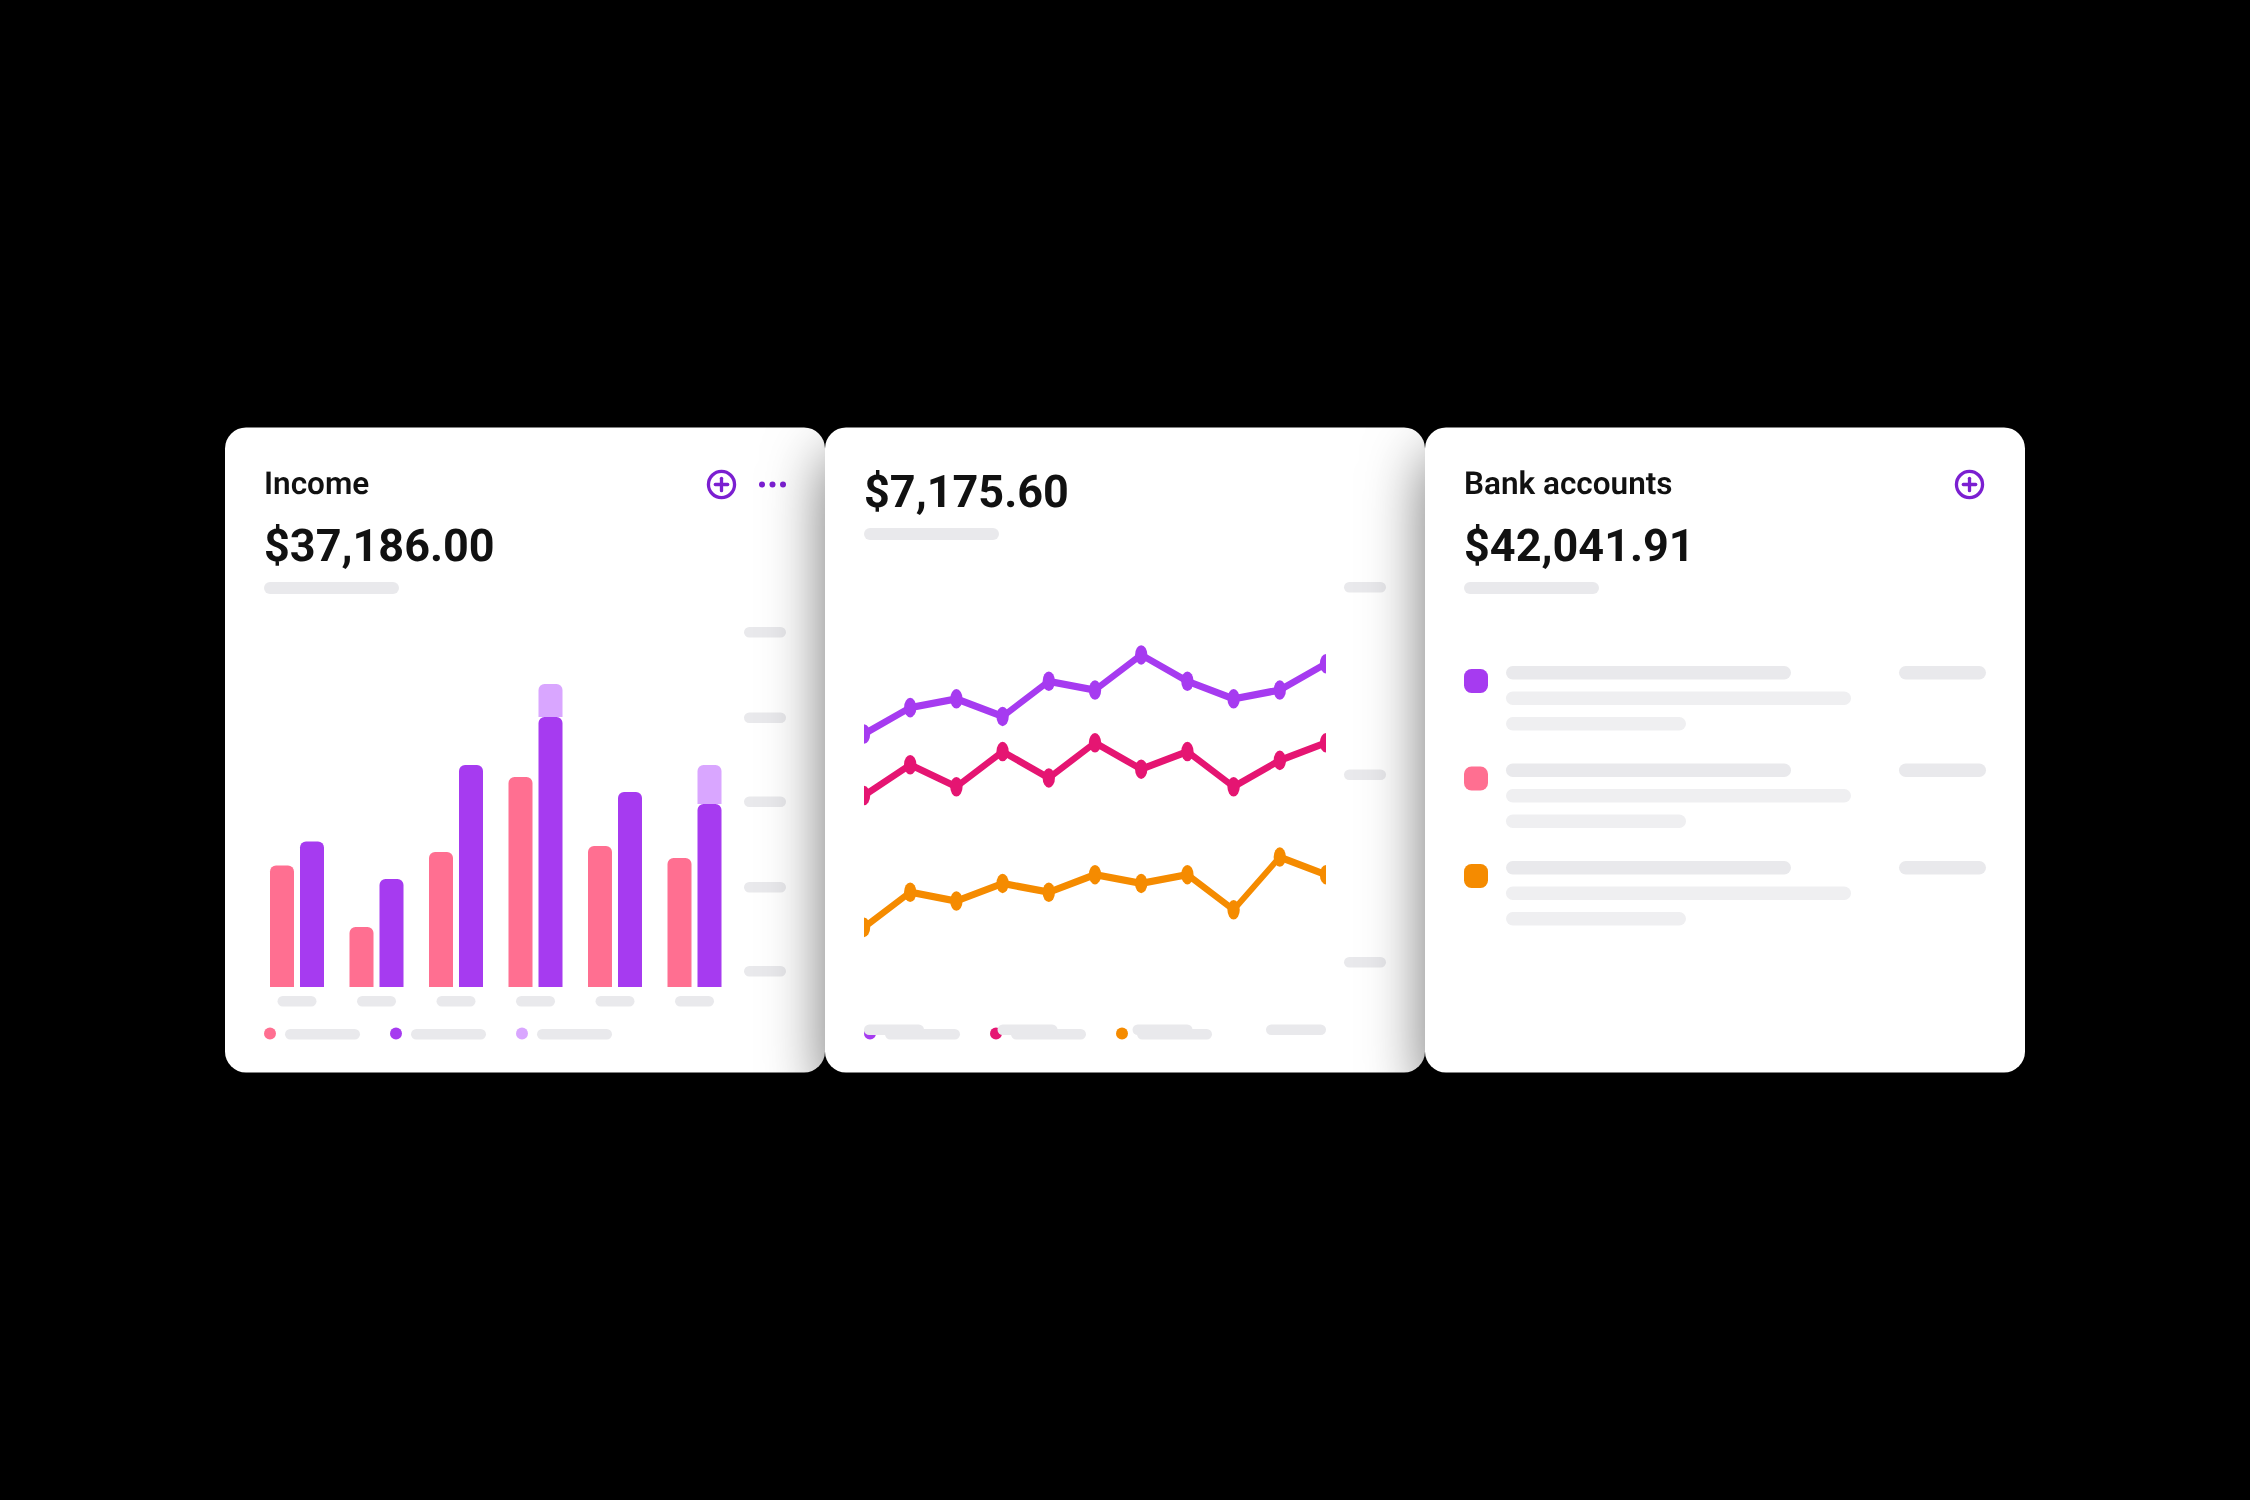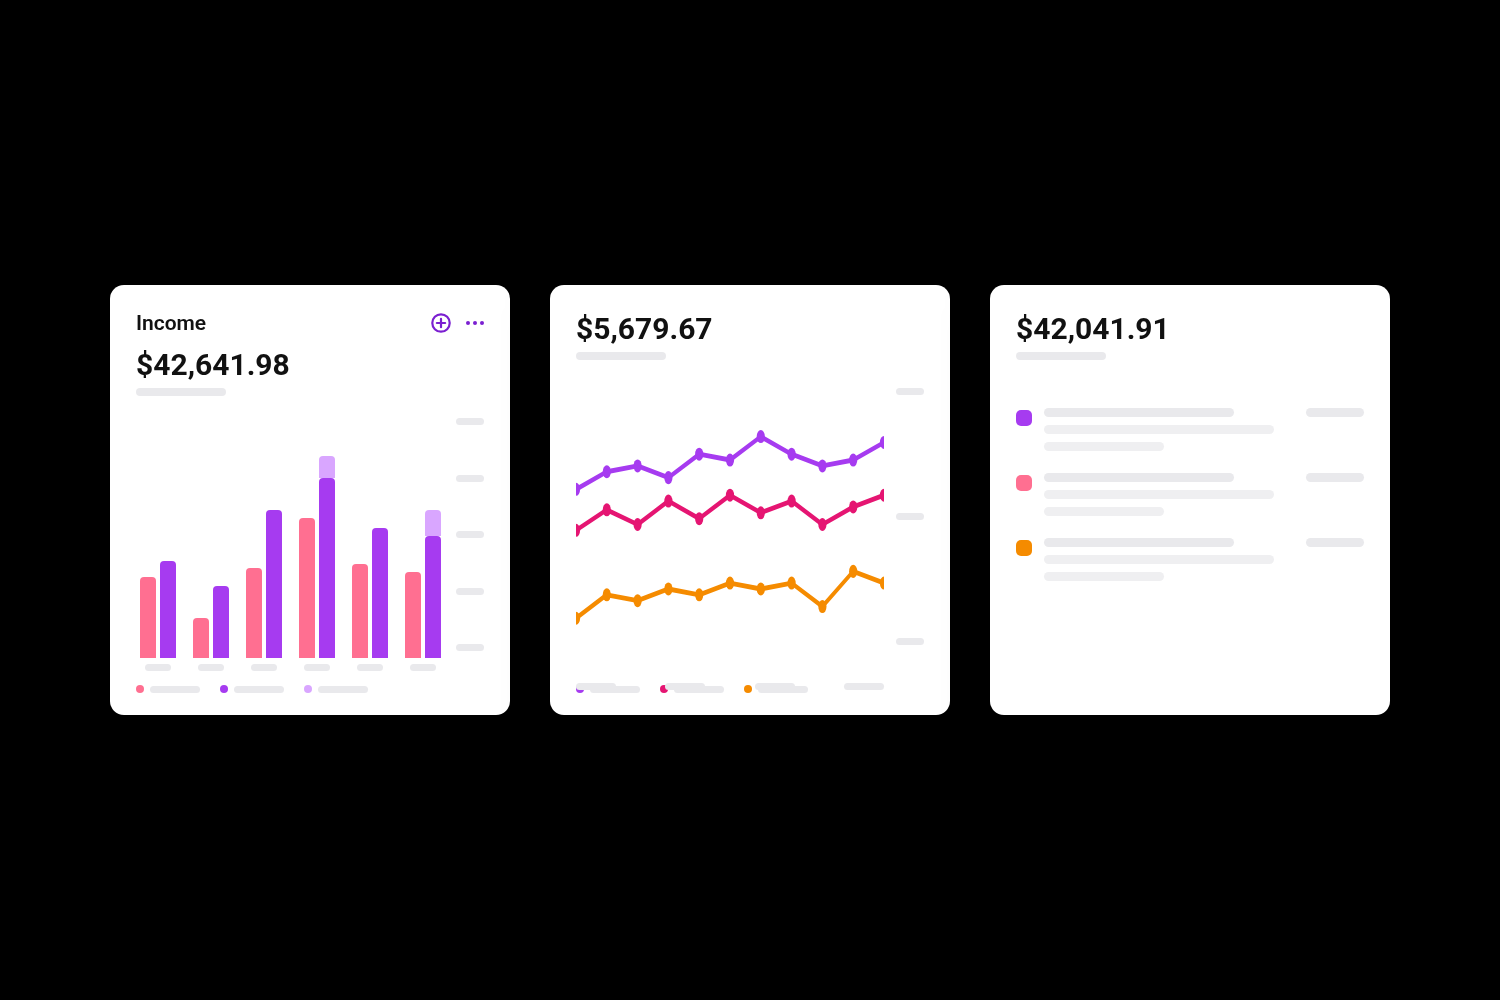"Income" .row { gap: 40px -> none }
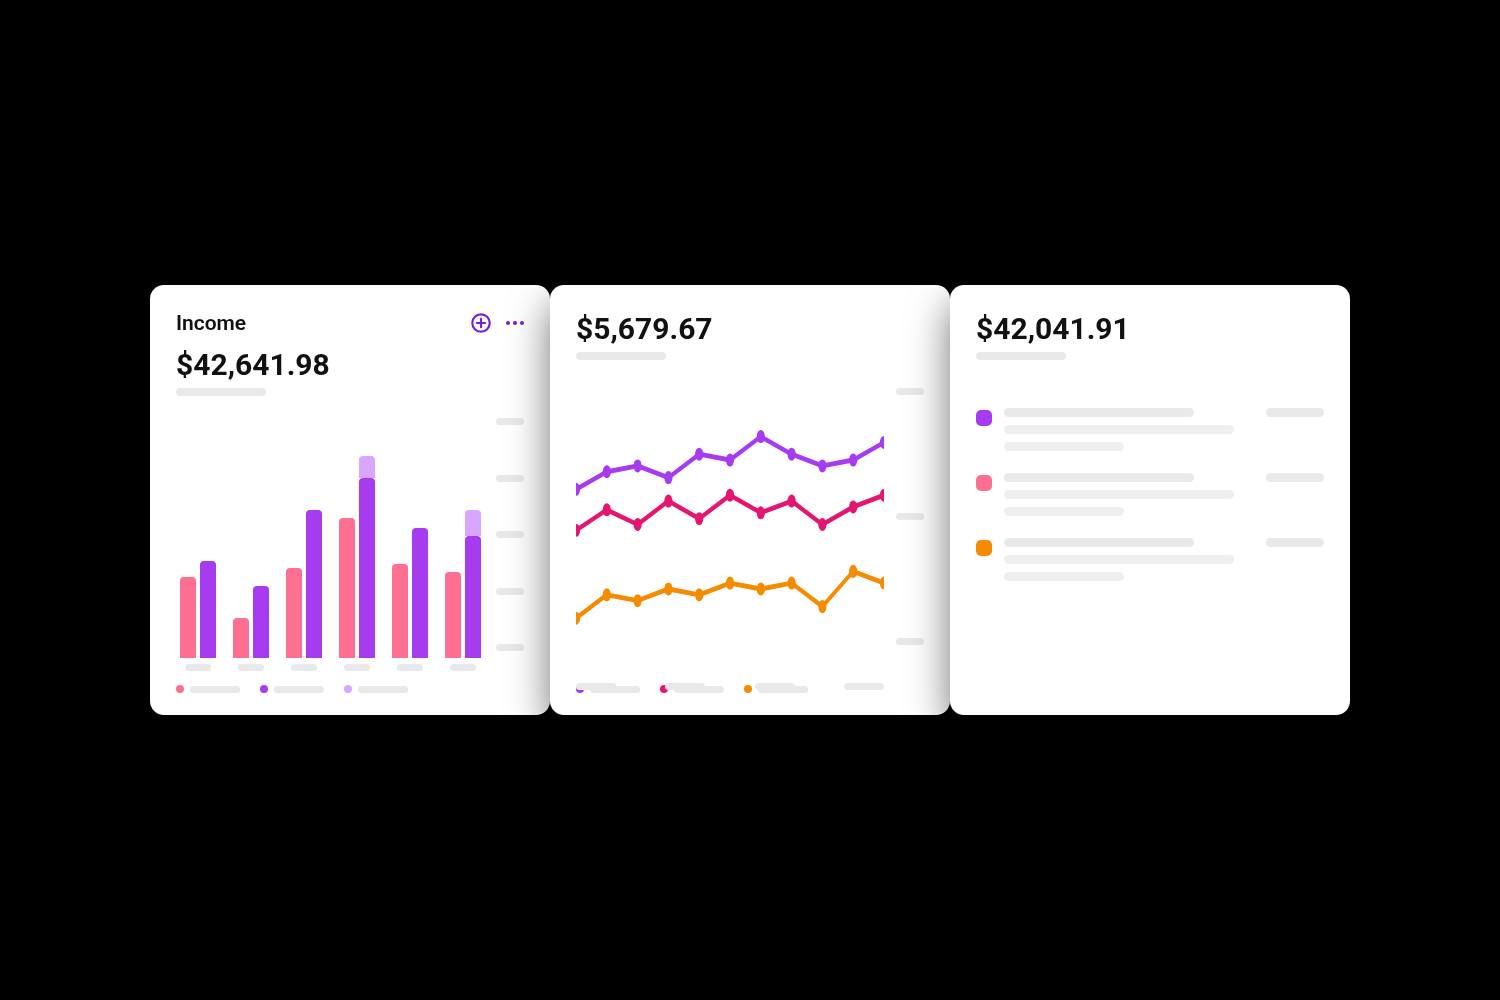"$5,679.67" div.amount { text: $5,679.67 -> $7,175.60 }
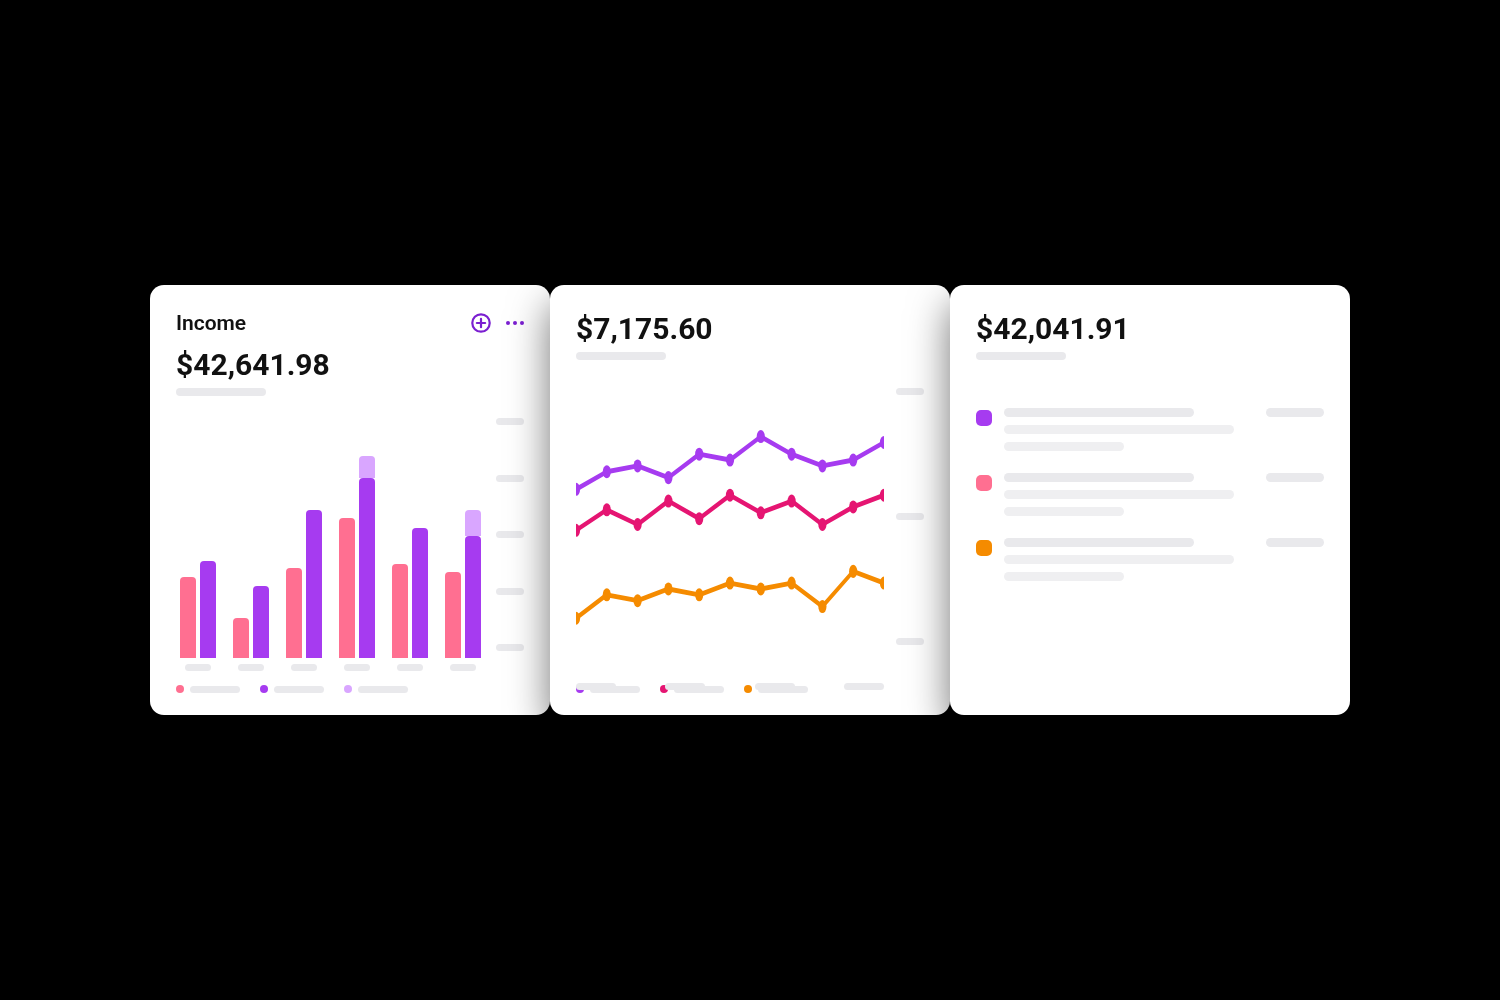"Bank accounts" div.card-header { html: none -> <div> <div>Bank accounts</div> <div> <span> <svg> <circle></circle> <line></line> <line></line> </svg> </span> </div> </div> }
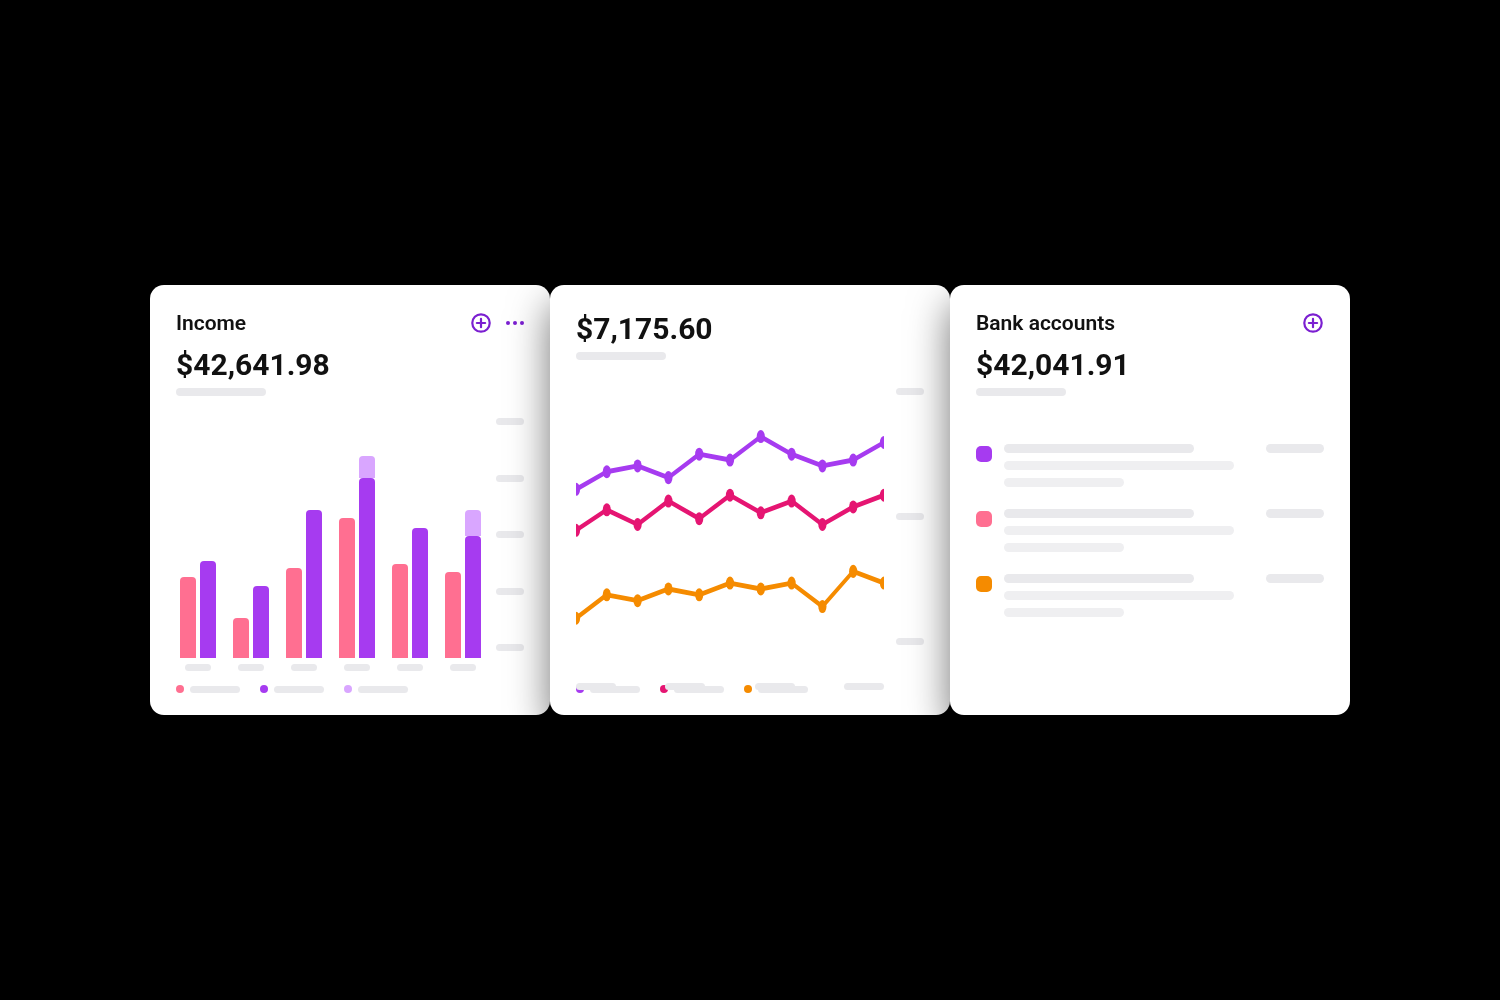"$42,641.98" div.amount { text: $42,641.98 -> $37,186.00 }
